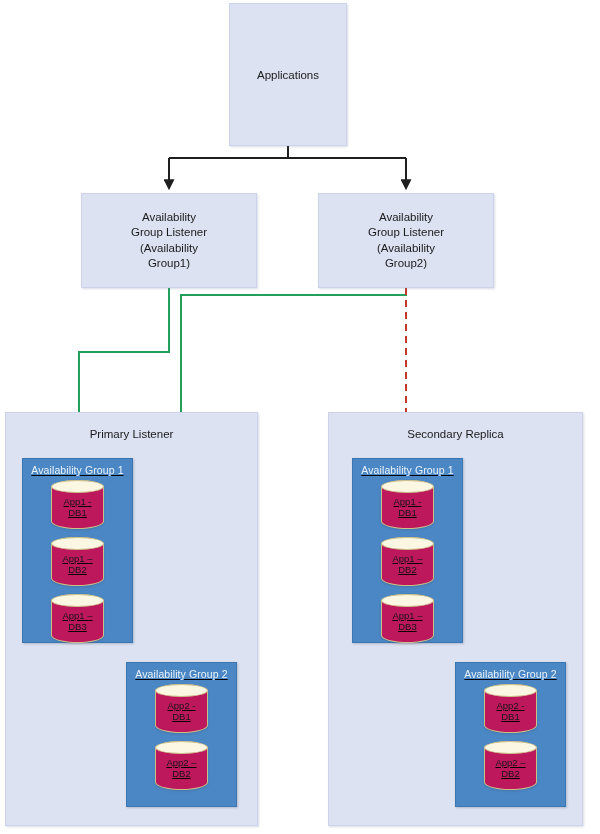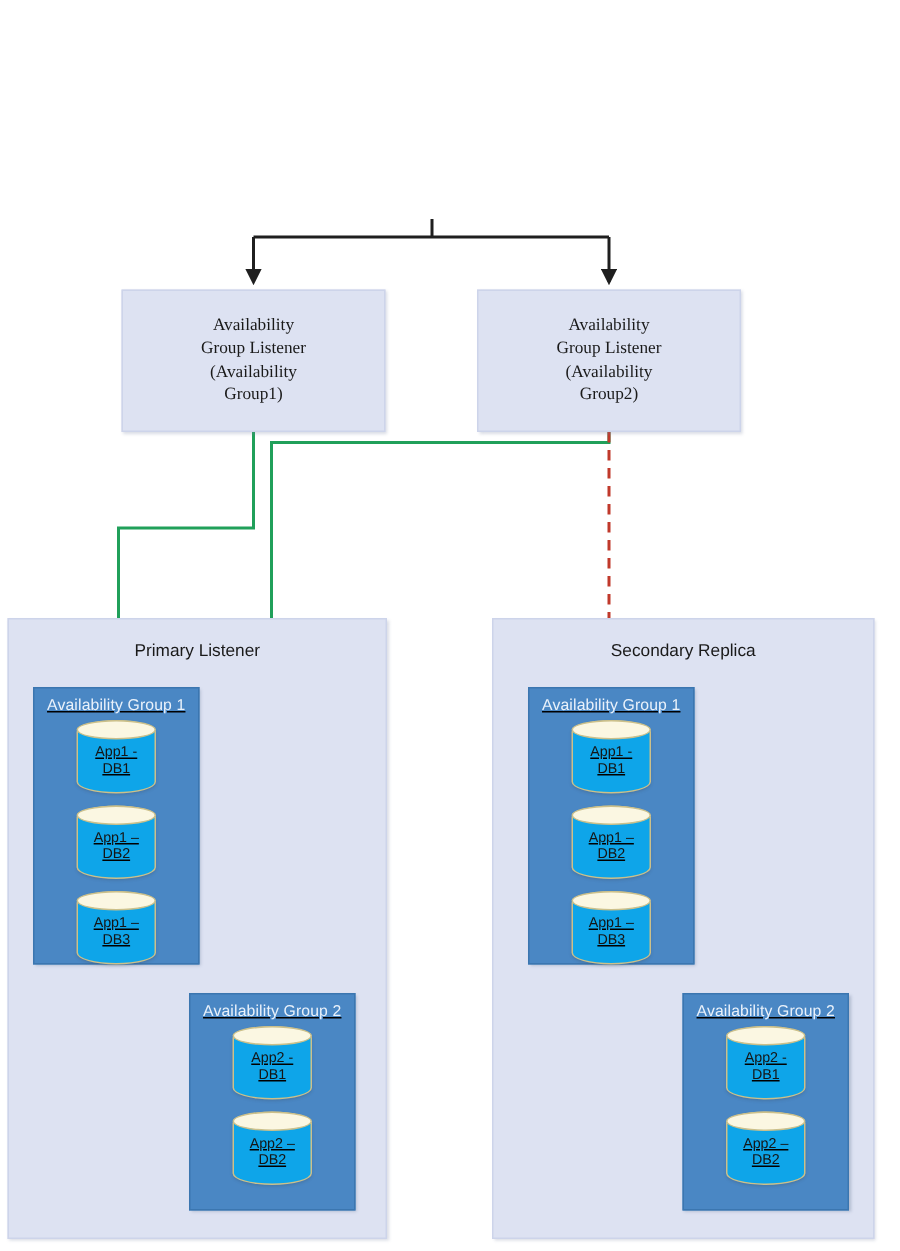"Applications" div.node { html: none -> <div> <span>Applications</span> </div> }
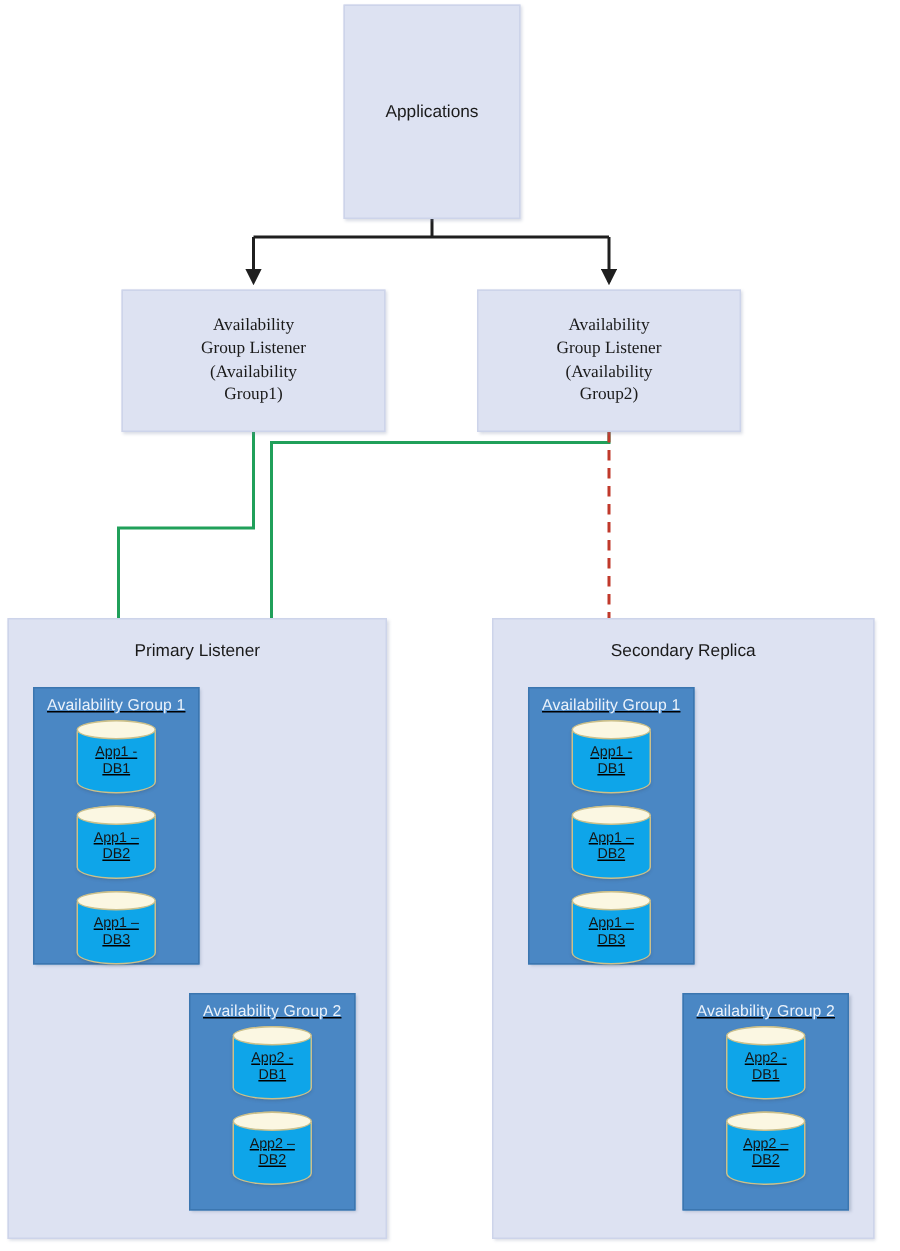"Availability" .listener-text { font-family: Liberation Serif, serif -> none }
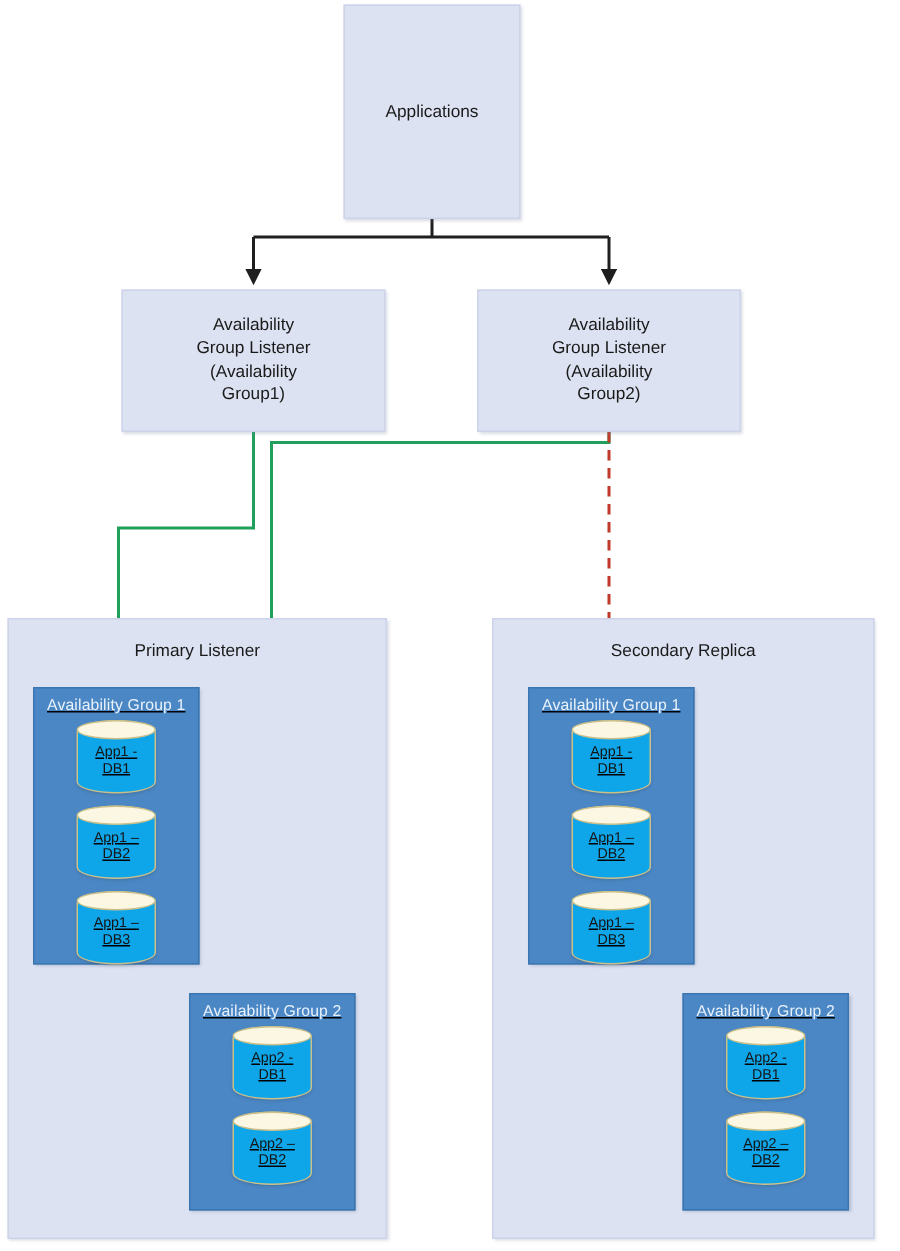"App1 -" .db { background: #0ea5e9 -> #be185d }
